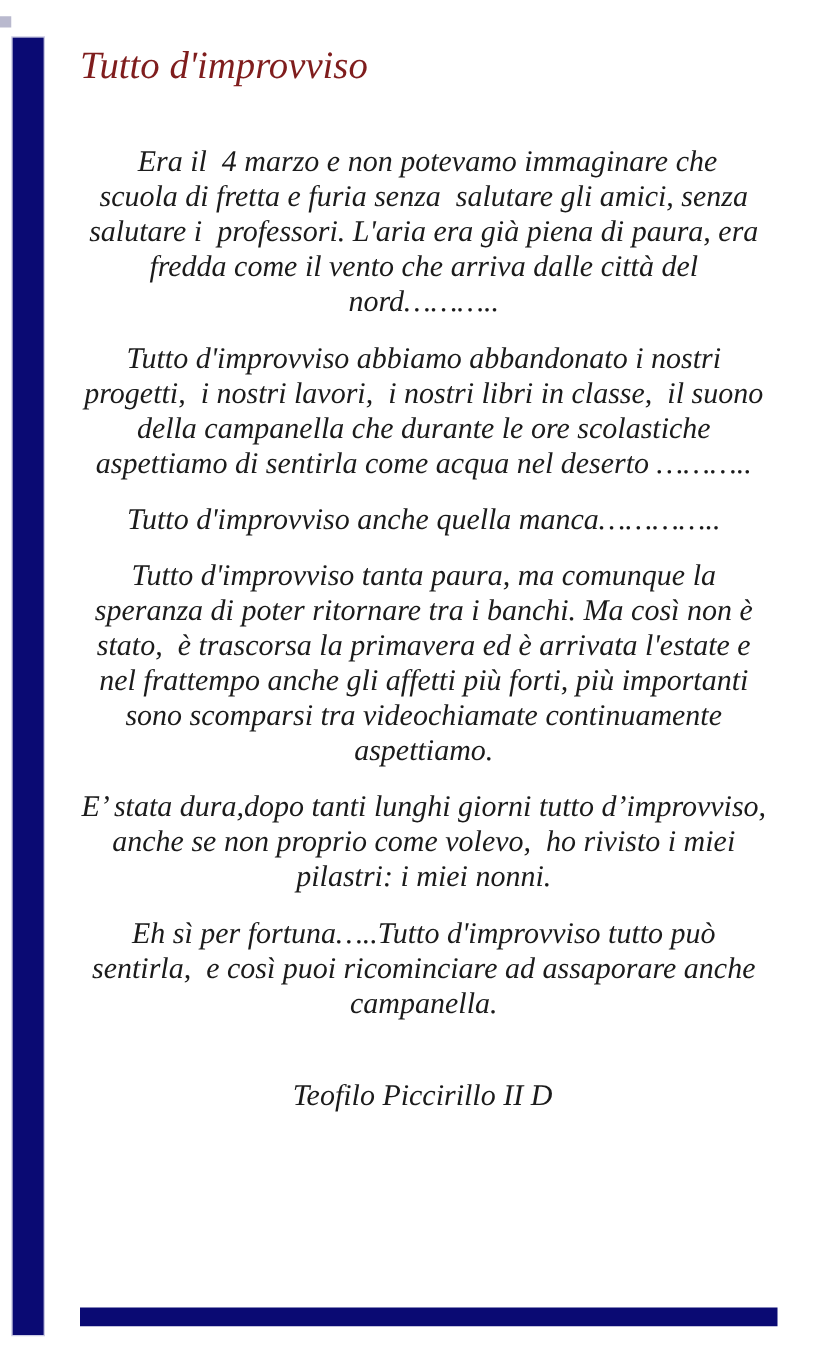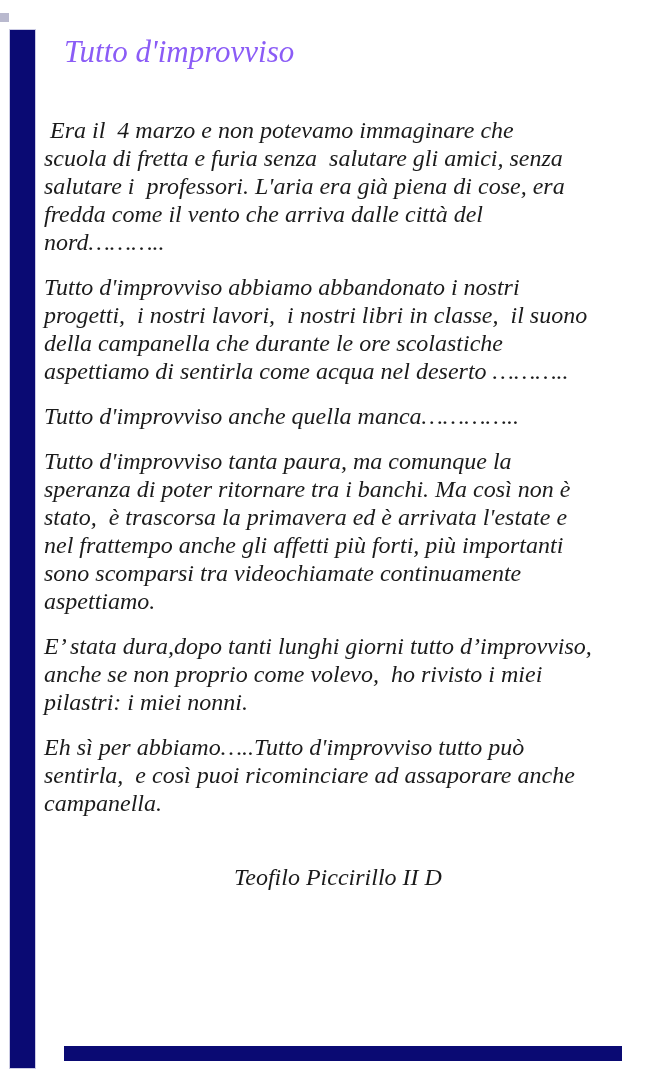"Tutto d'improvviso" .doc-title { color: #8b5cf6 -> #7f1d1d }
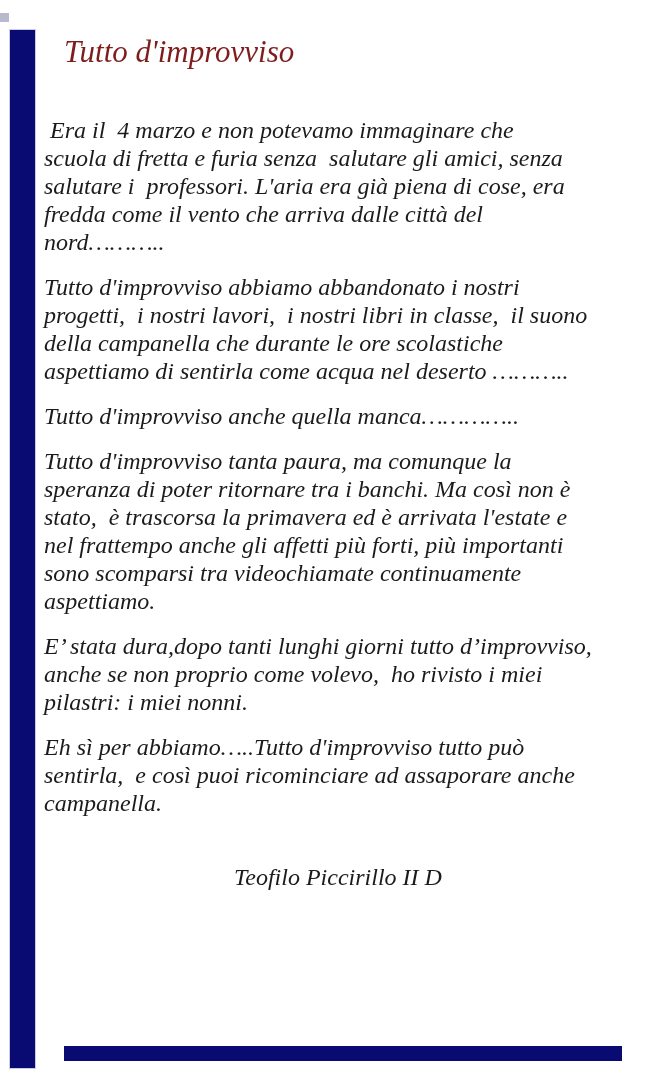"Era il 4 marzo e" .line { text-align: none -> center }
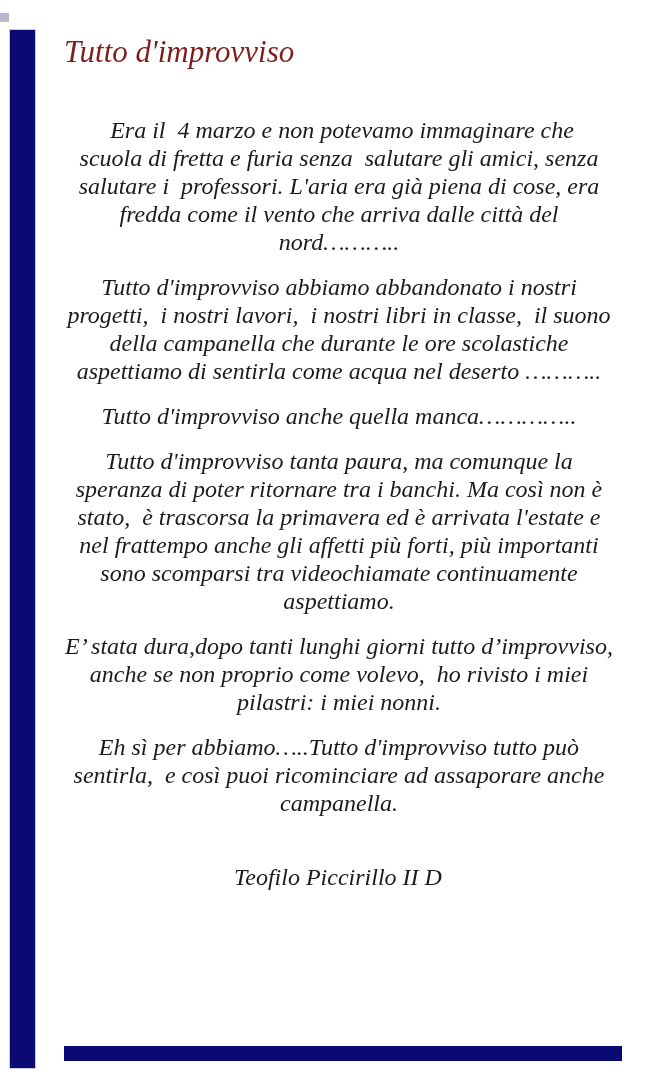"salutare i professori. L'aria era" div.line { text: cose -> paura }
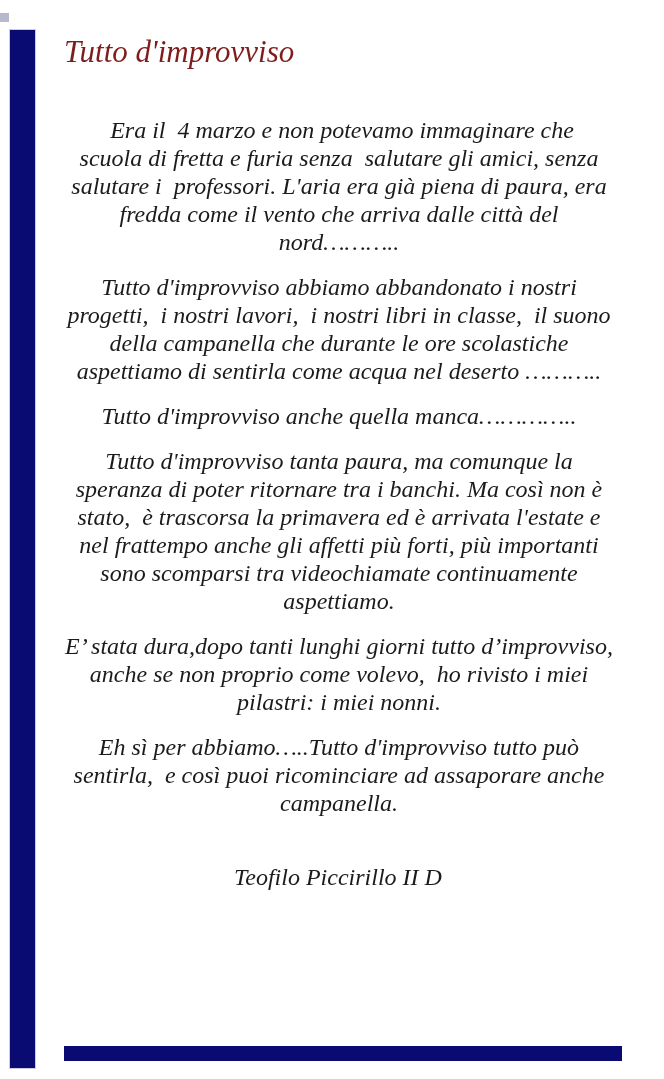"Eh sì per abbiamo…..Tutto d'improvviso" div.line { text: abbiamo -> fortuna }
